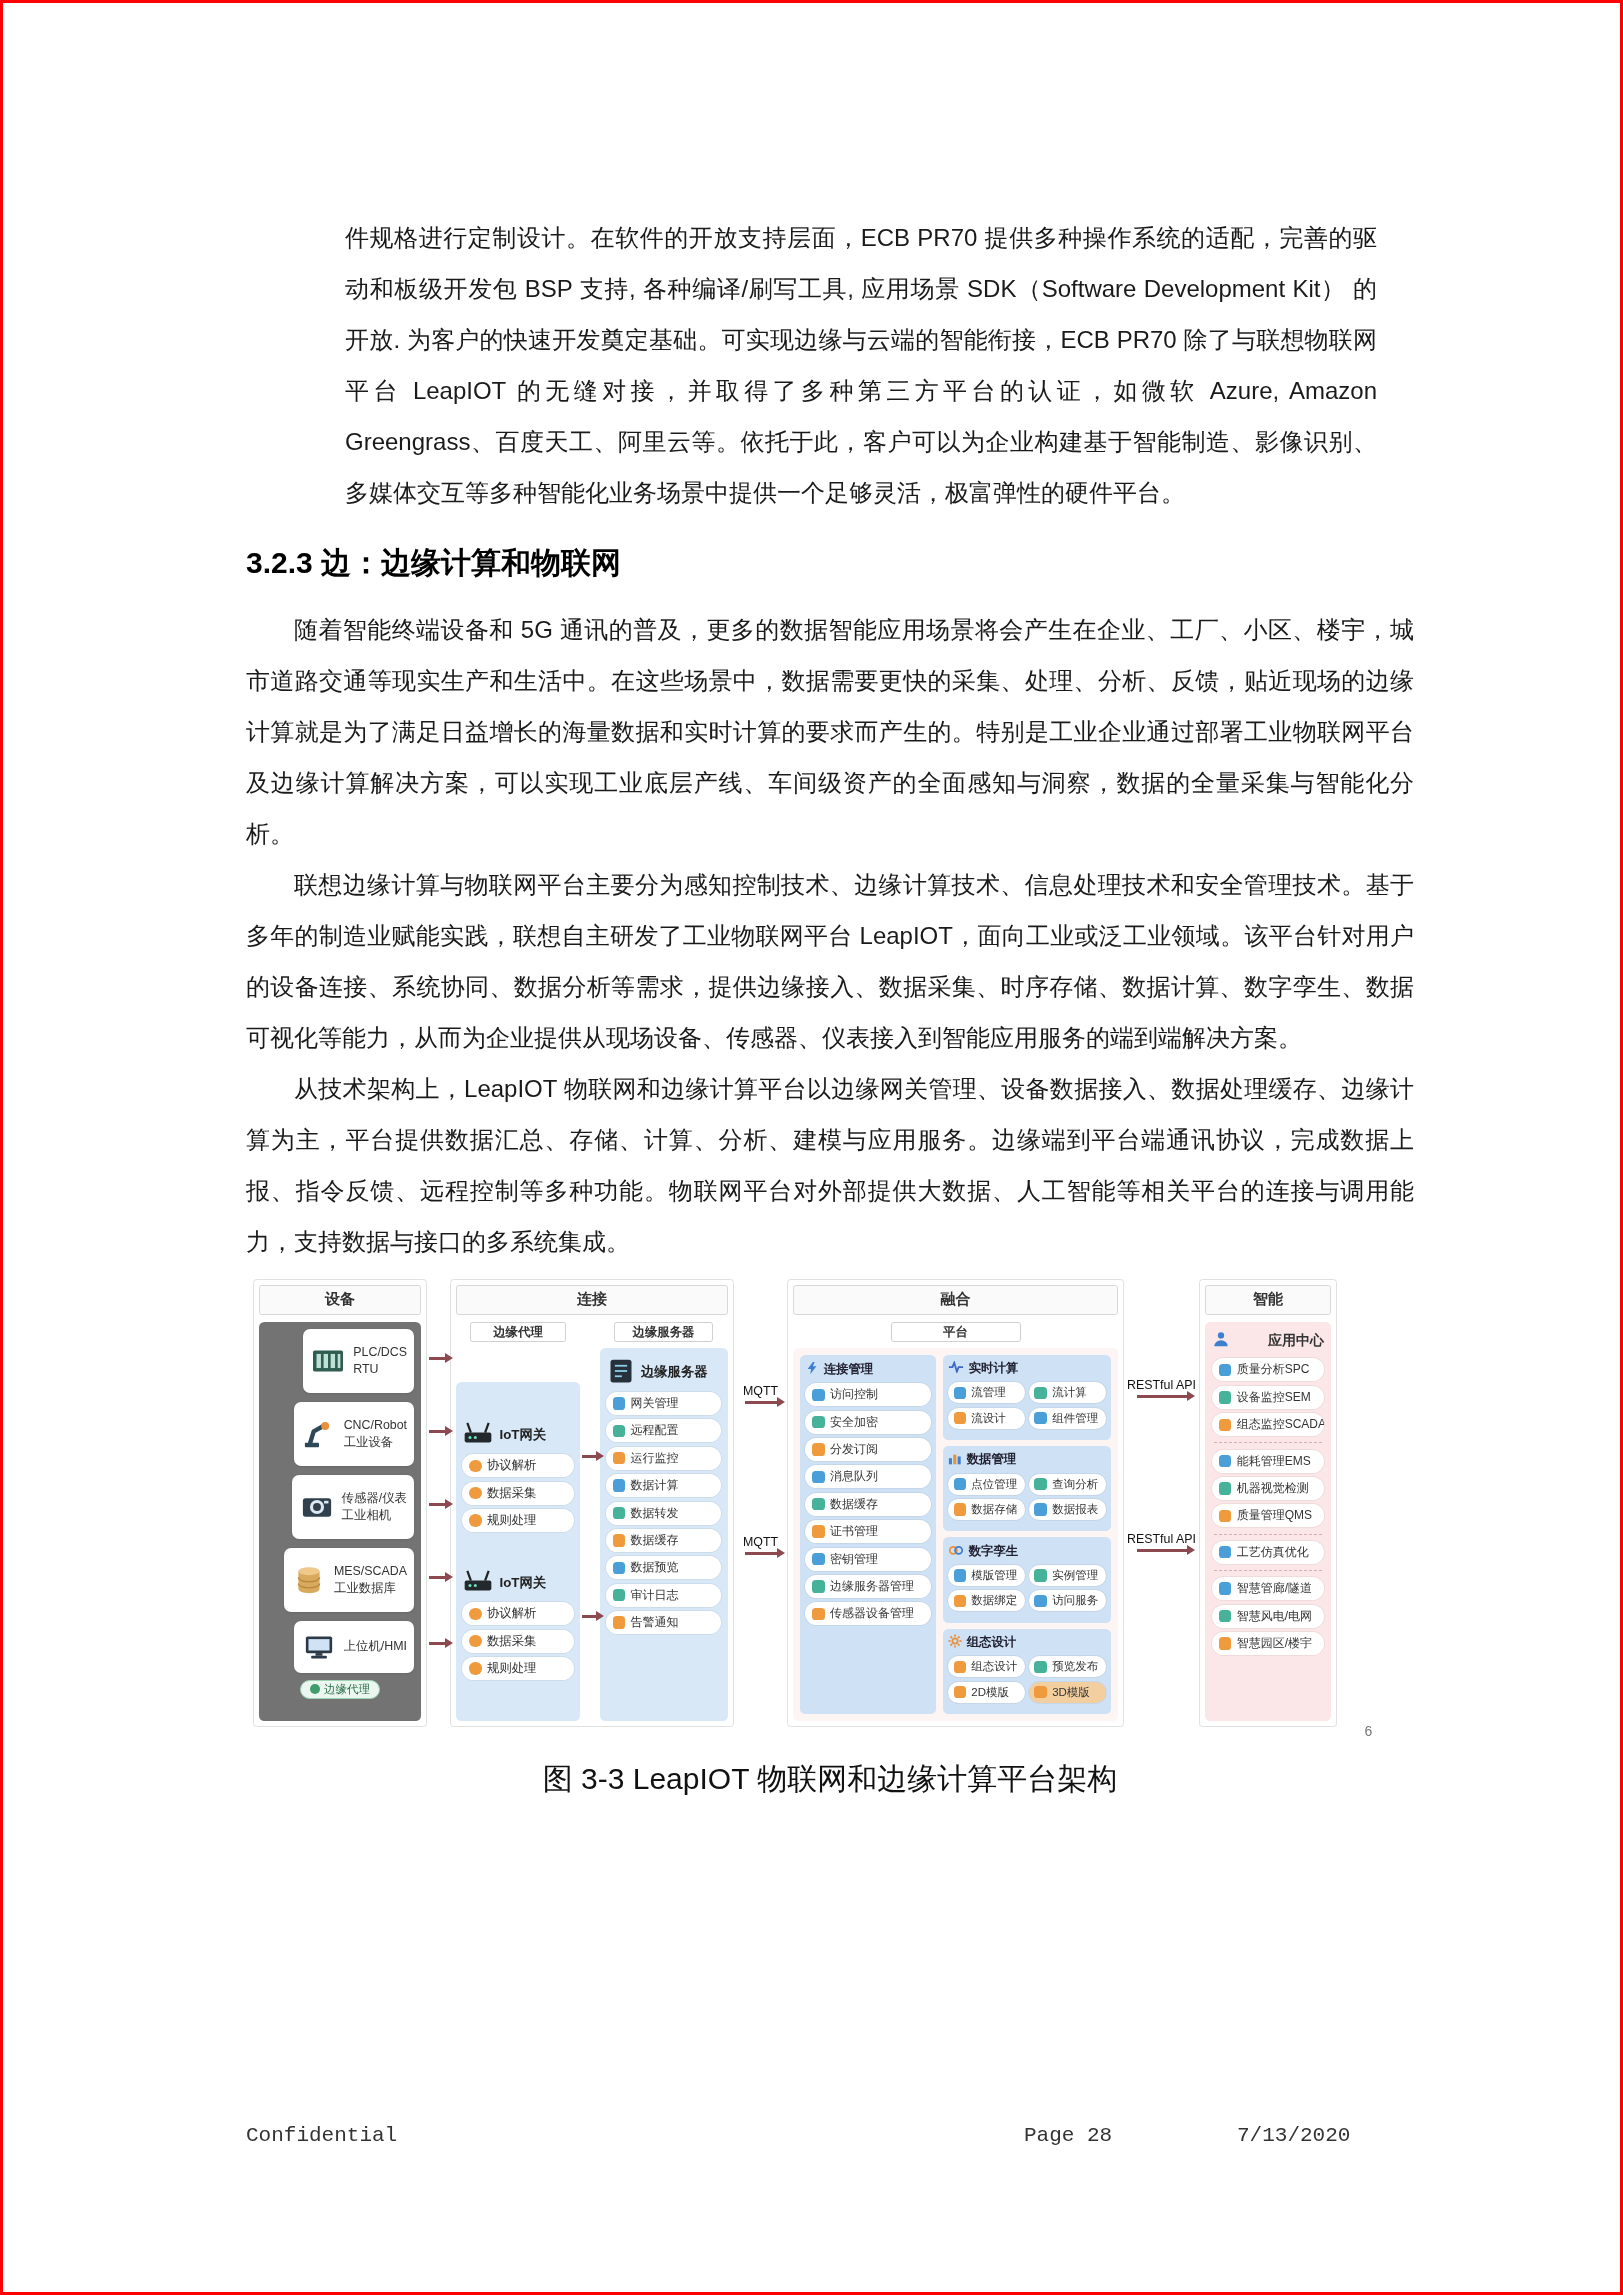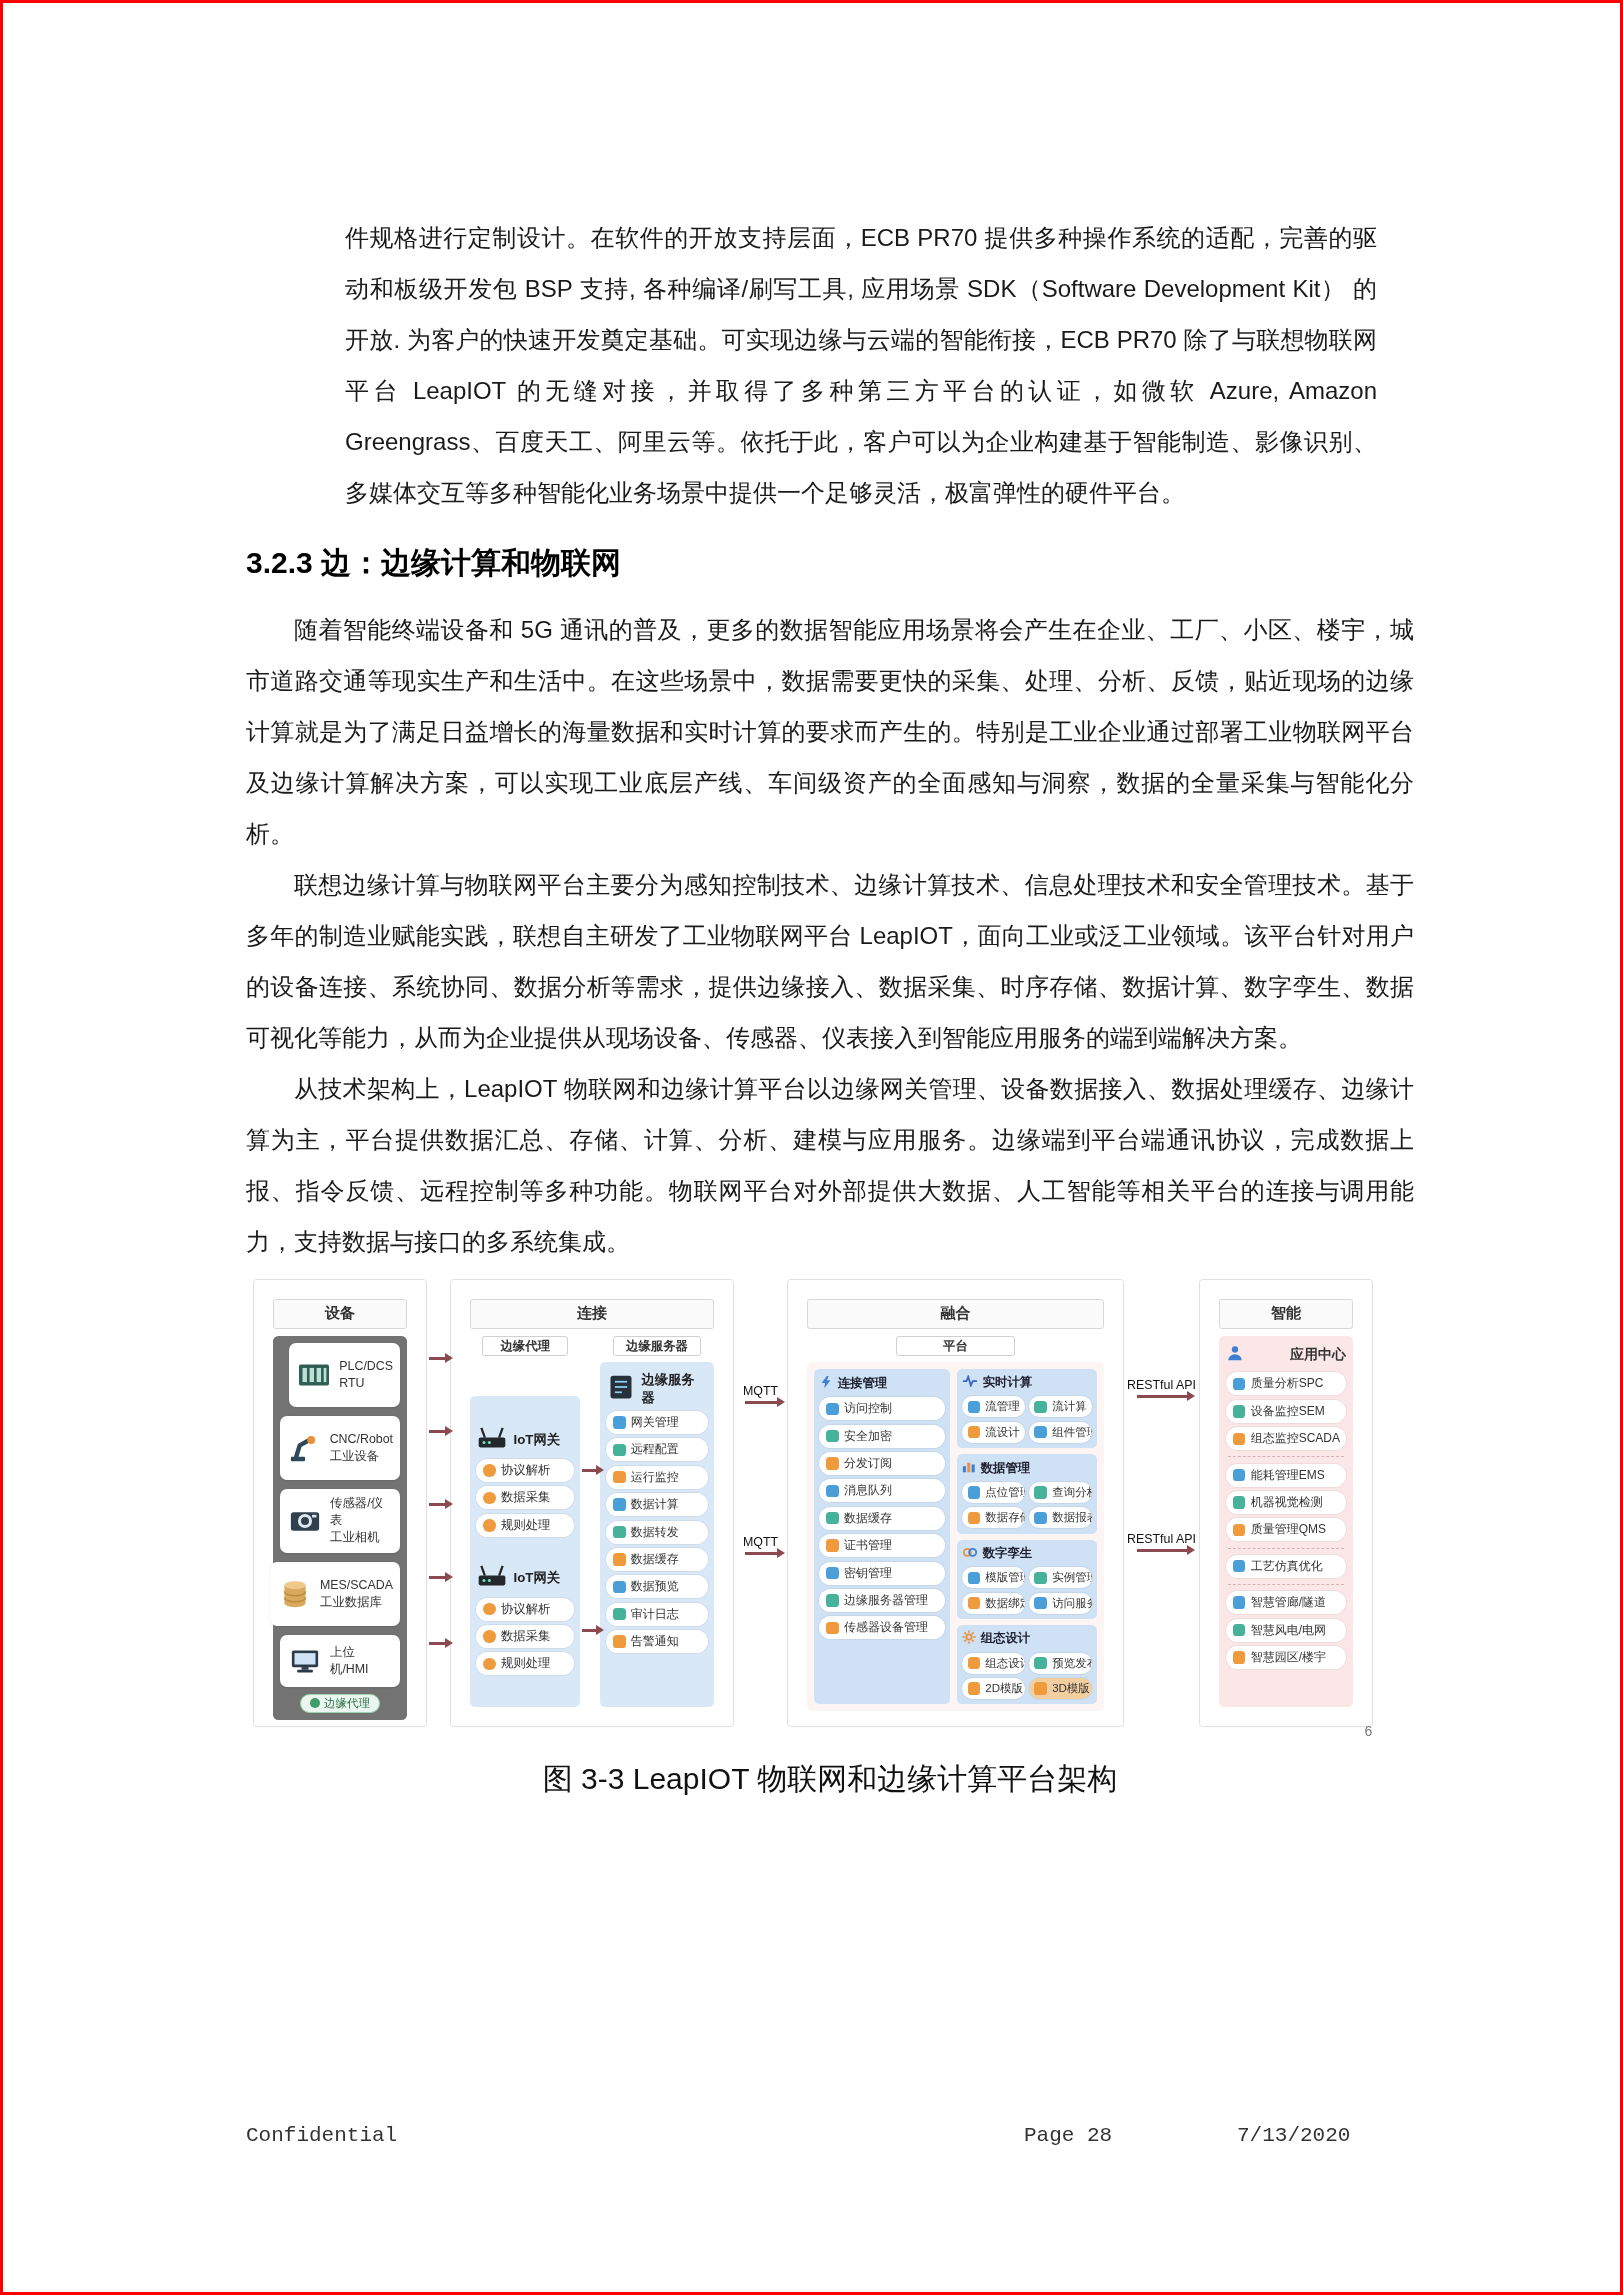"设备" .colbox { padding: 19px -> 5px }
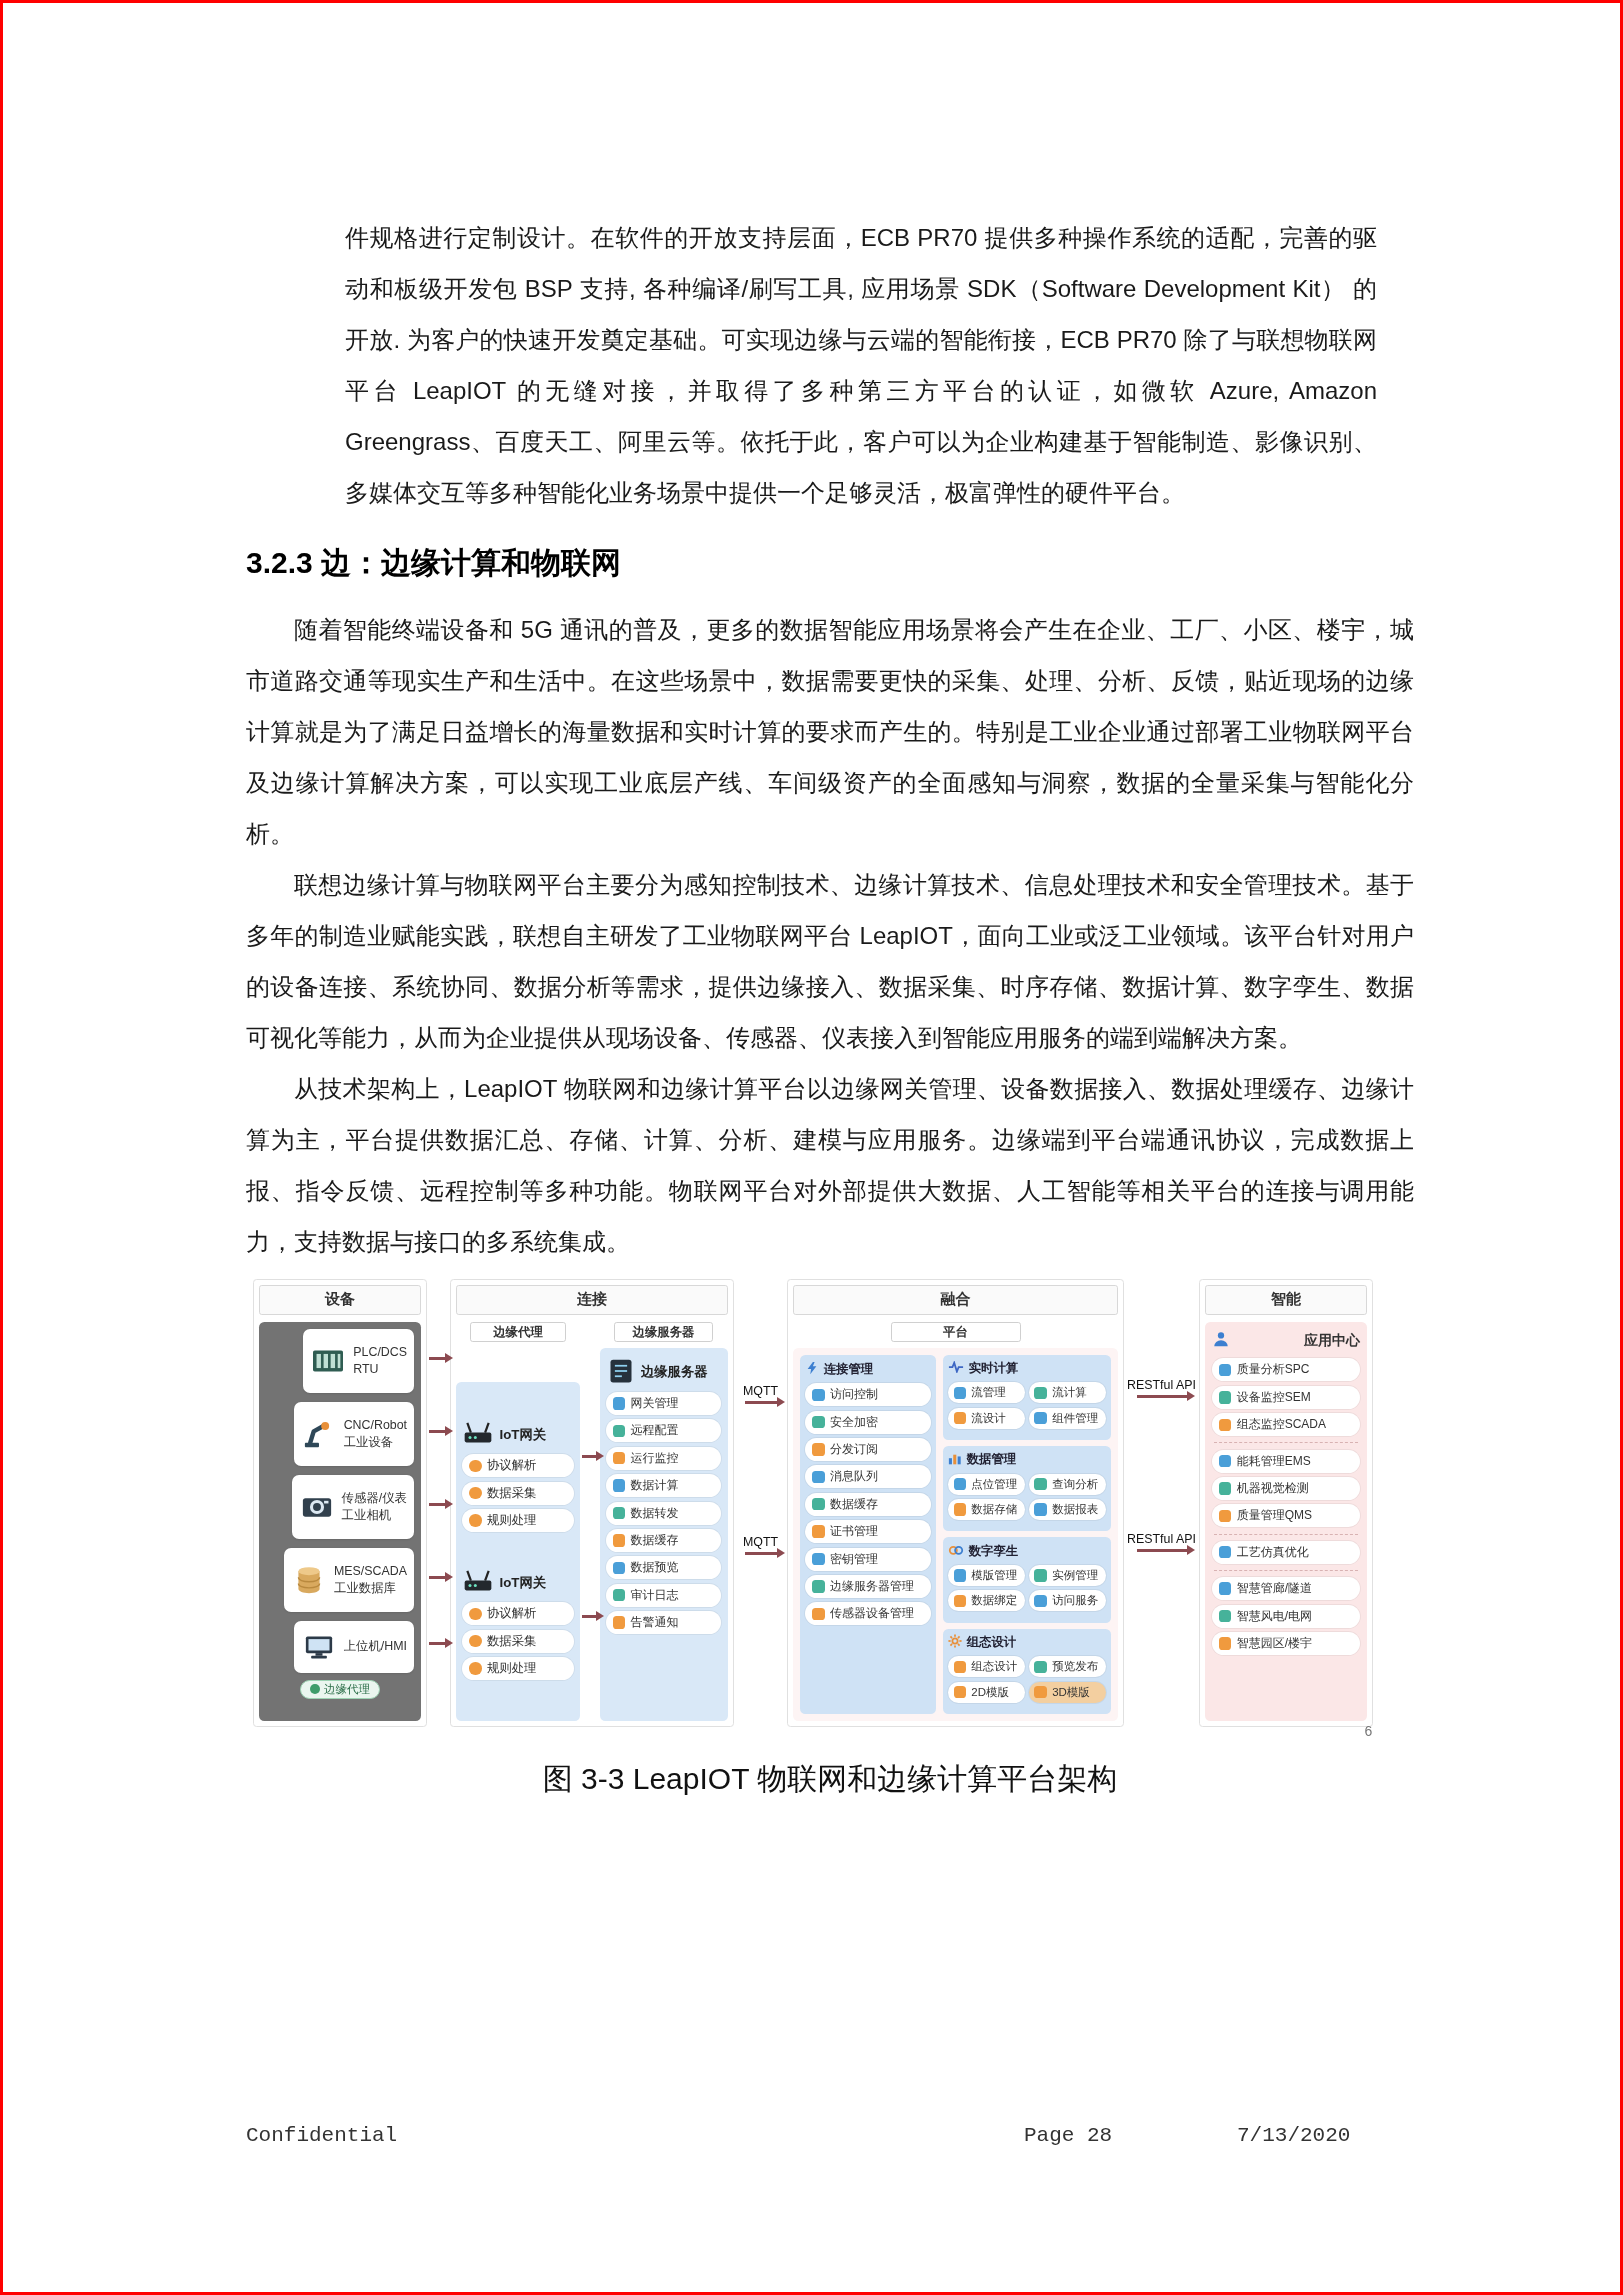"智能" .col-apps { width: 174px -> 138px }
